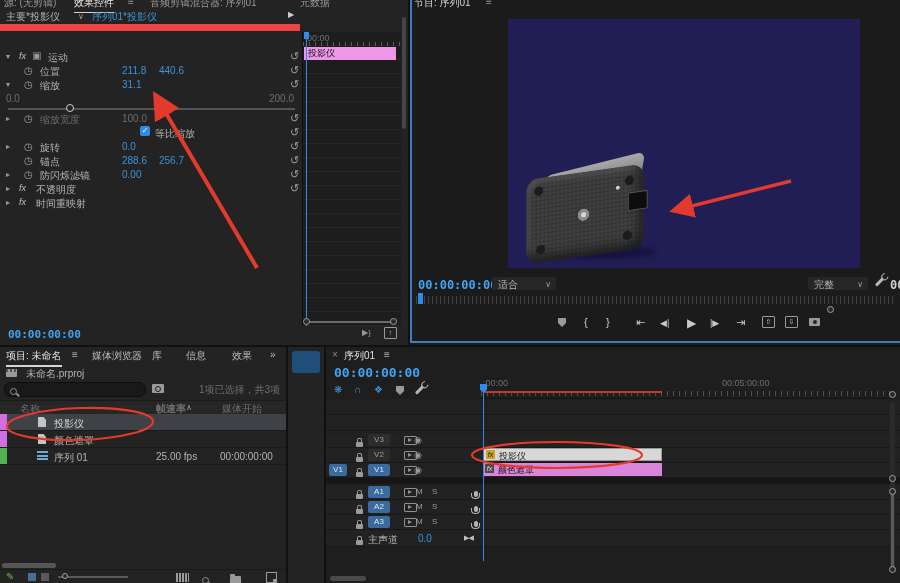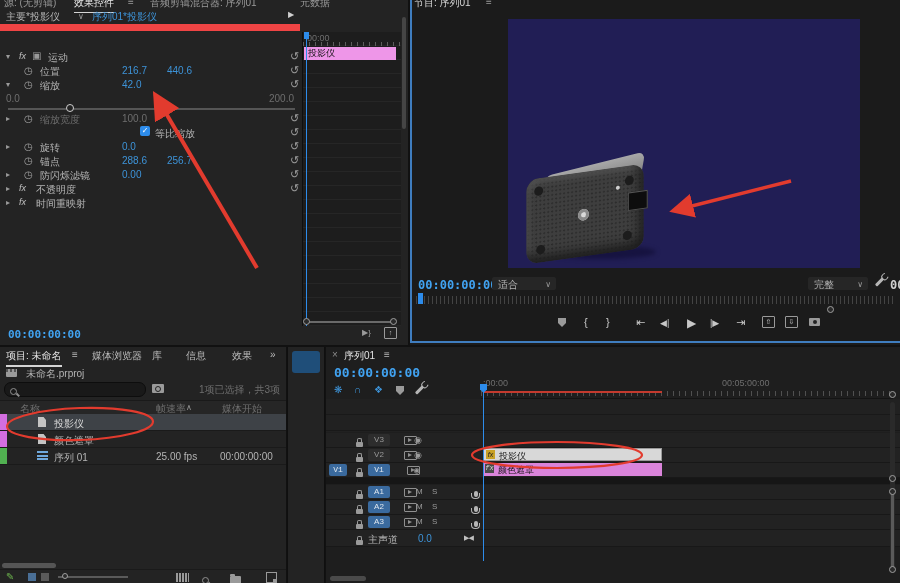"216.7" span.c-v1 { text: 216.7 -> 211.8 }
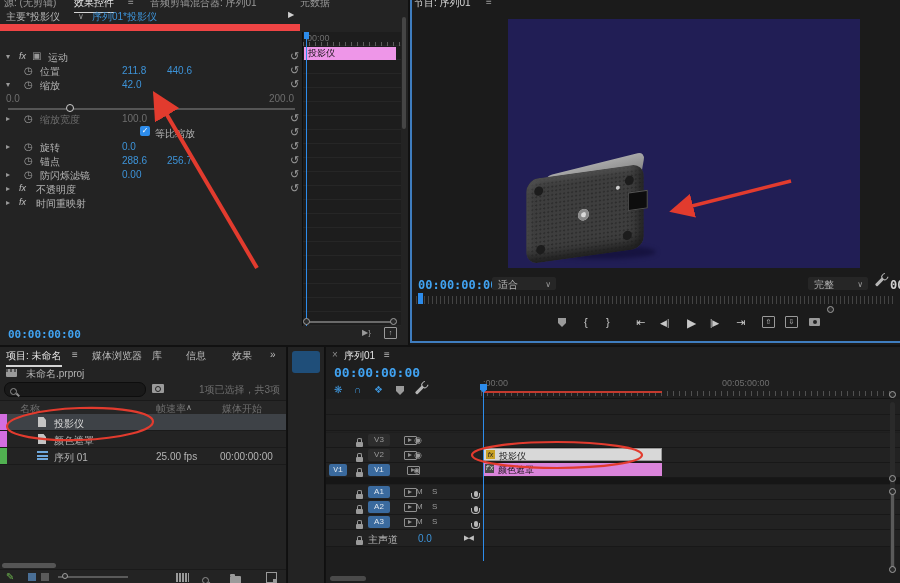"440.6" .fxrow .c-v2 { margin-left: 8px -> none }
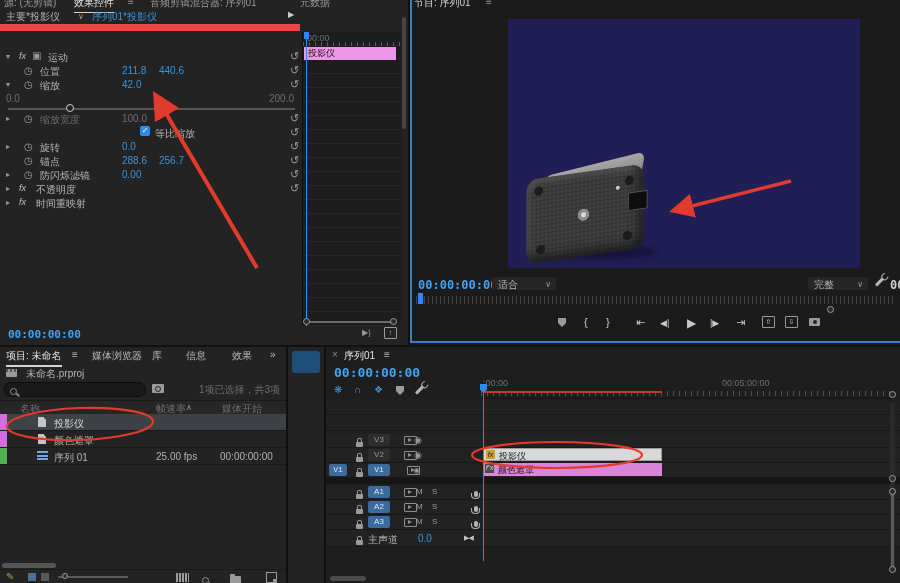"42.0" span.c-v1 { text: 42.0 -> 31.1 }
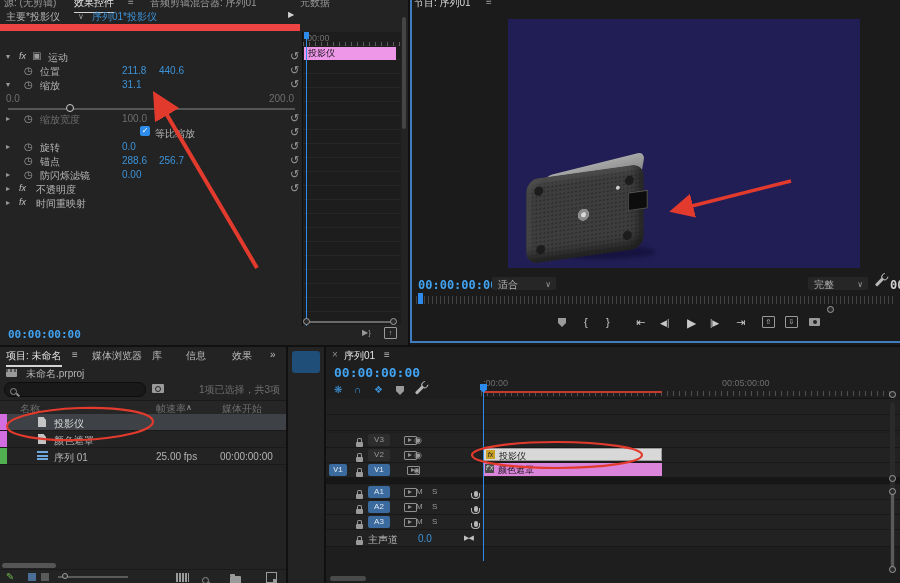"帧速率" span.ab { font-weight: none -> bold }
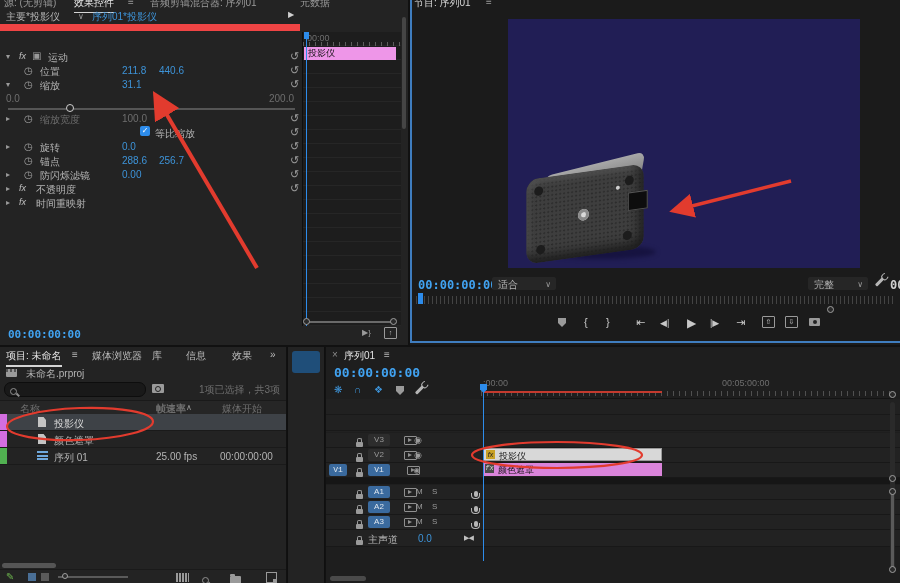"V1" div.trow { font-family: Liberation Mono, monospace -> none }
